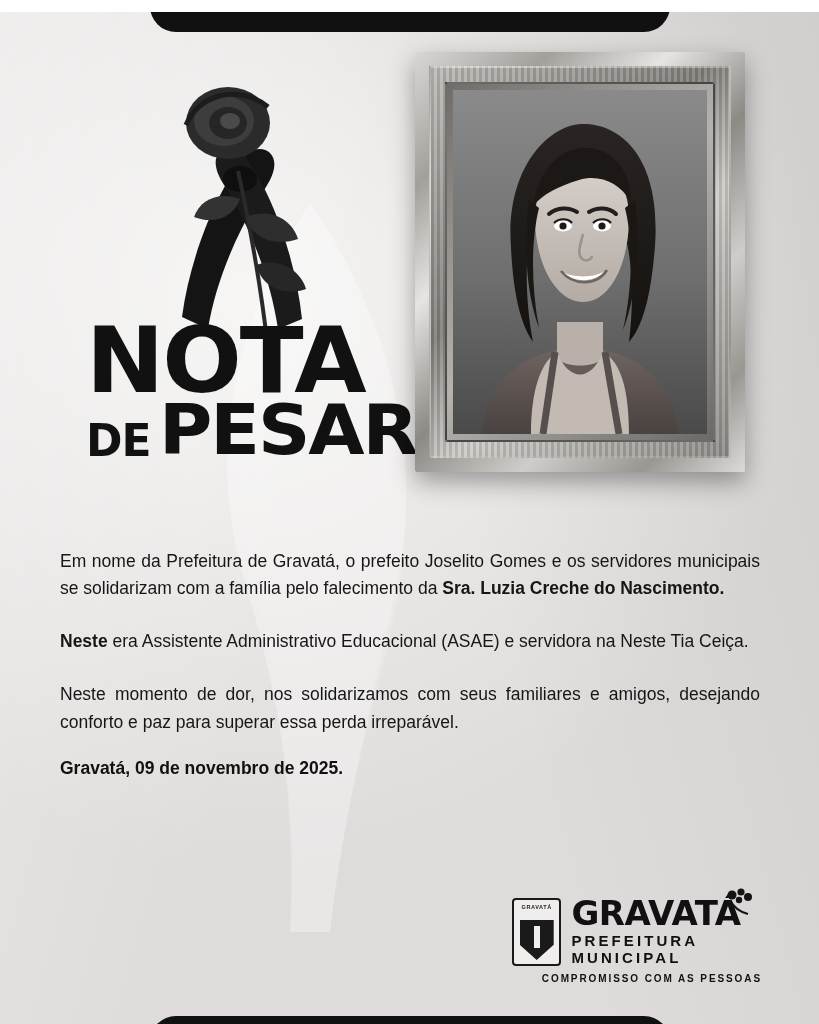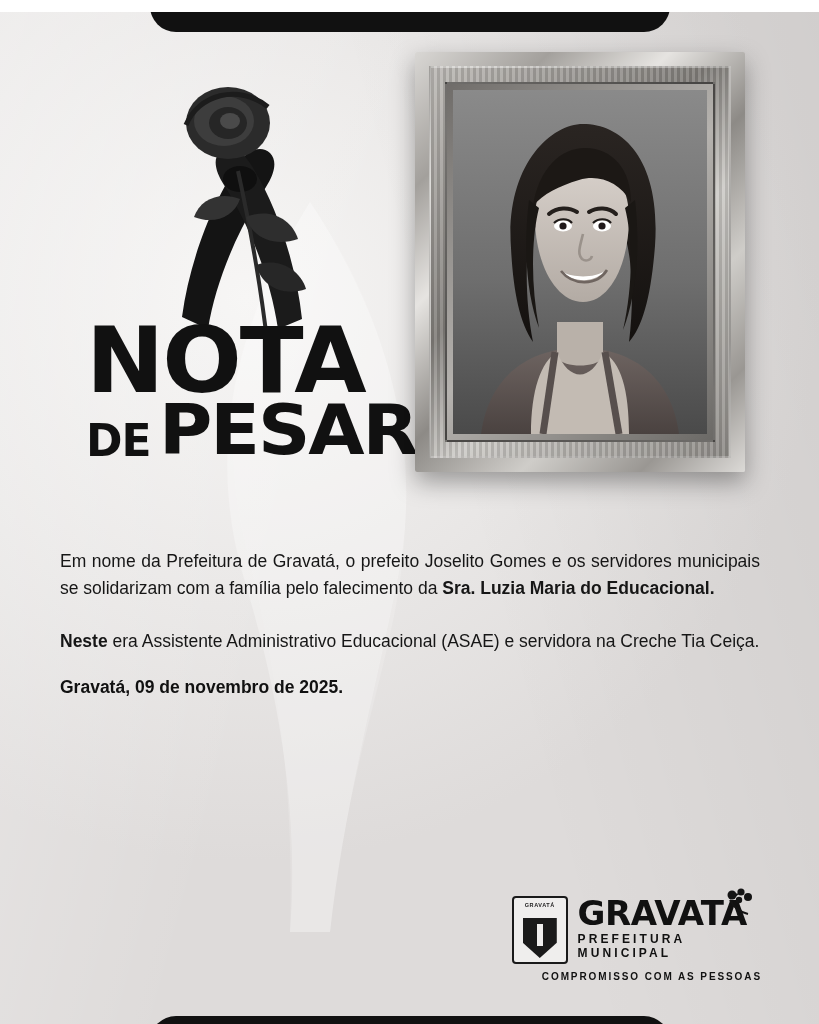"Sra. Luzia Maria do Educacional." b { text: Maria do Educacional -> Creche do Nascimento }
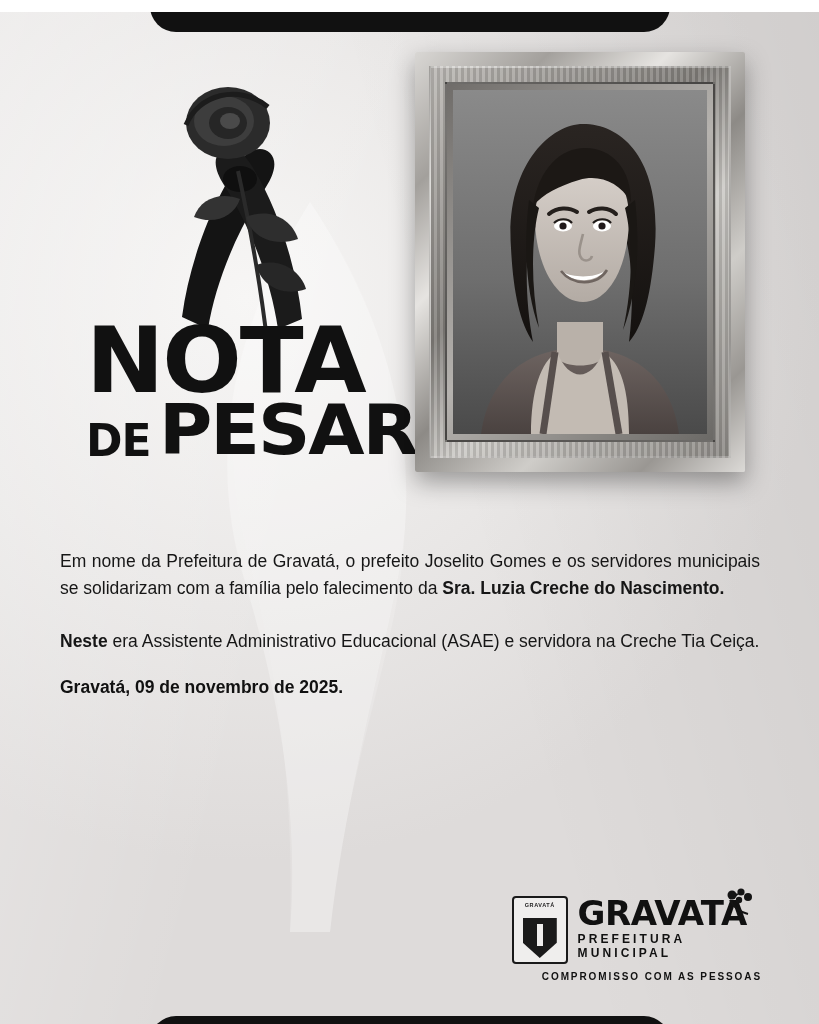"era Assistente Administrativo" span { text: Creche -> Neste }
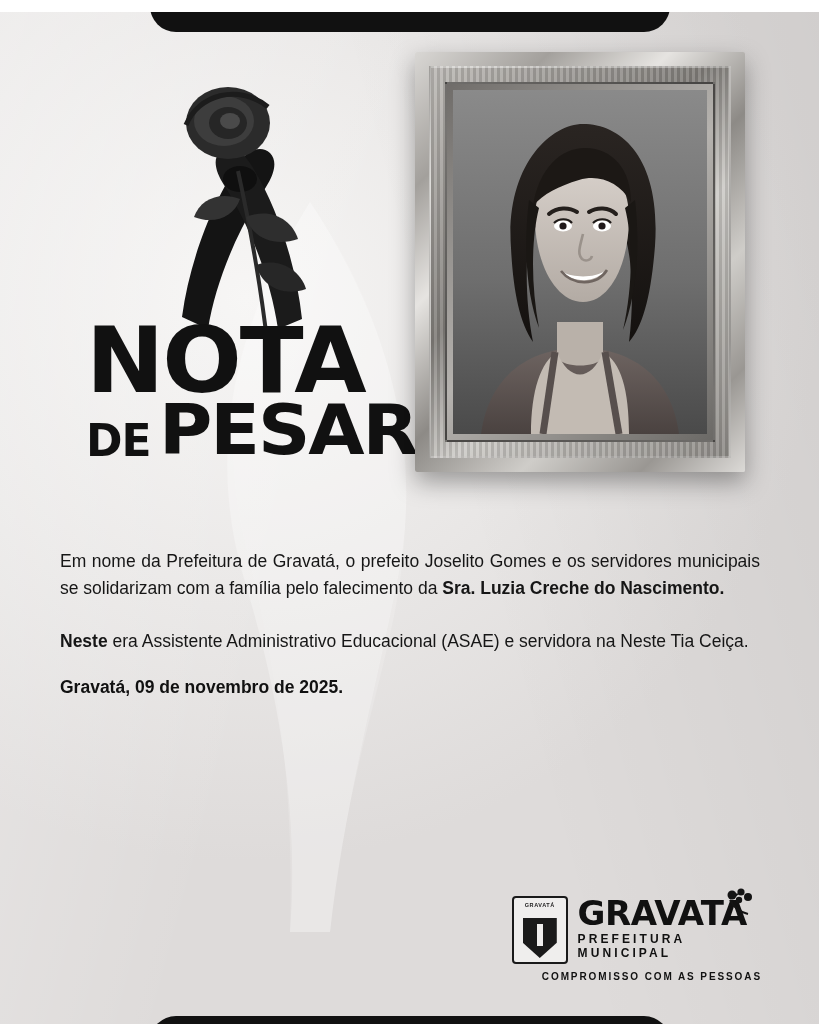"Neste momento de dor, nos" p { html: none -> <p> <span>Neste momento de dor, nos solidarizamos com seus familiares e amigos, desejando conforto e paz para superar essa perda irreparável.</span> </p> }
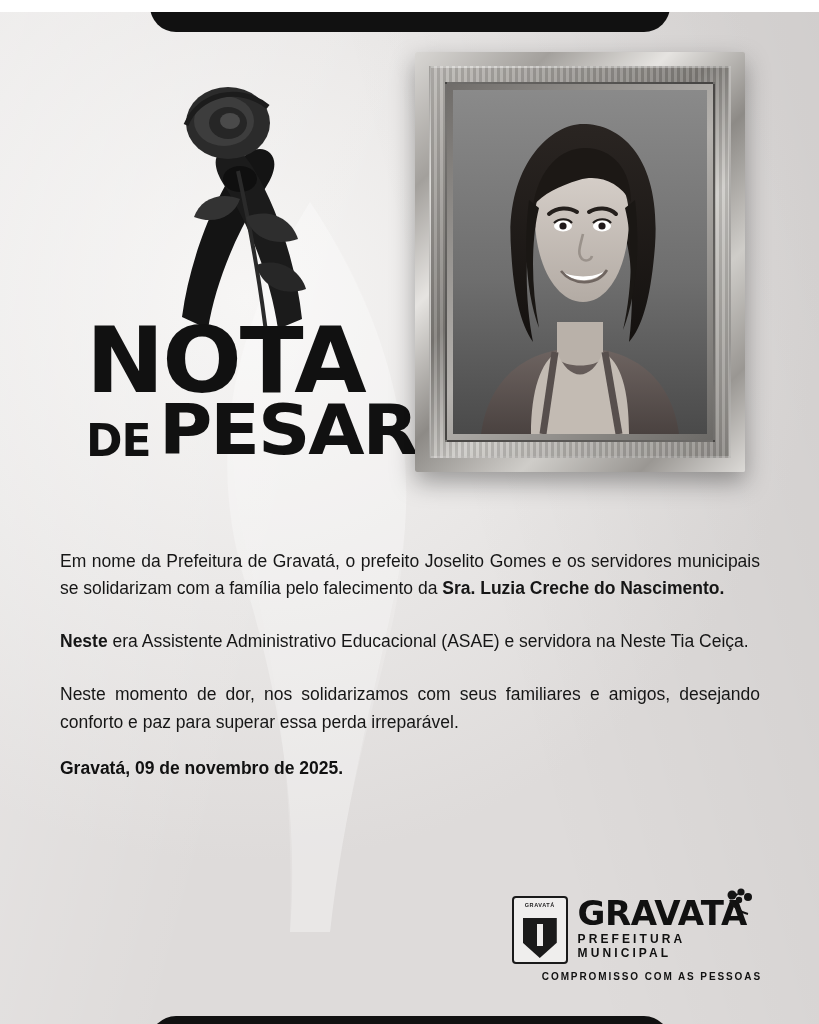"GRAVATÁ" .logo-row { align-items: flex-start -> flex-end }
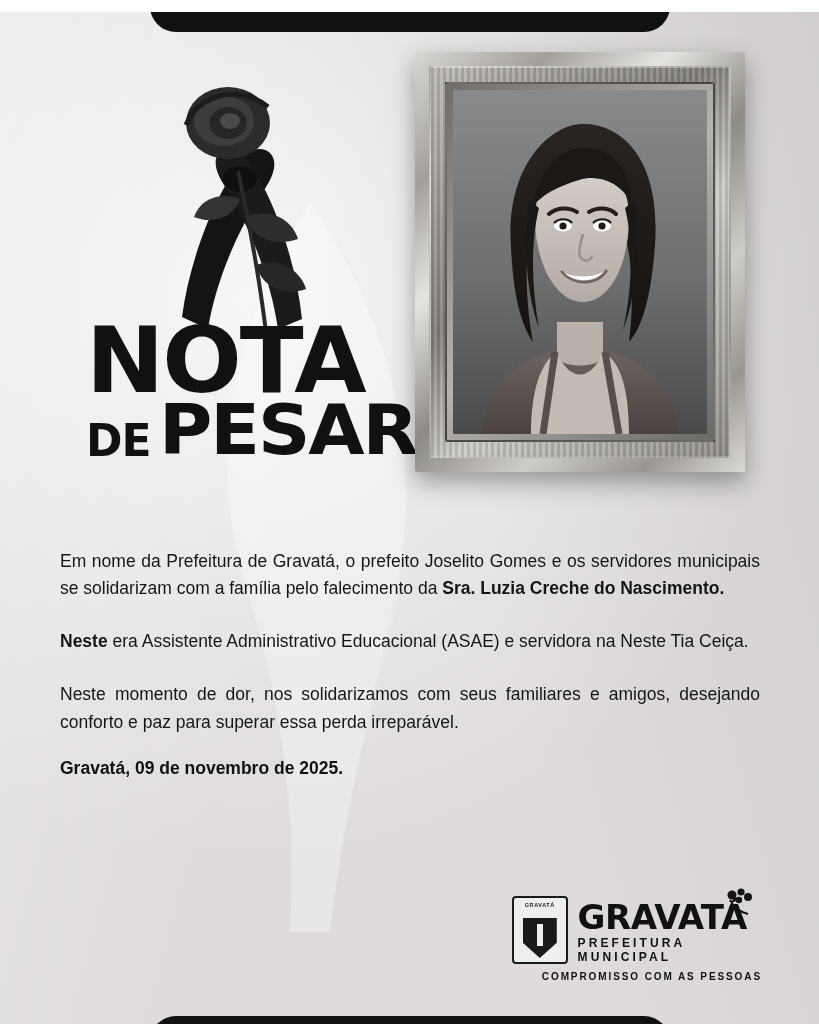"PREFEITURA MUNICIPAL" .logo-sub { font-size: 12px -> 15px }
